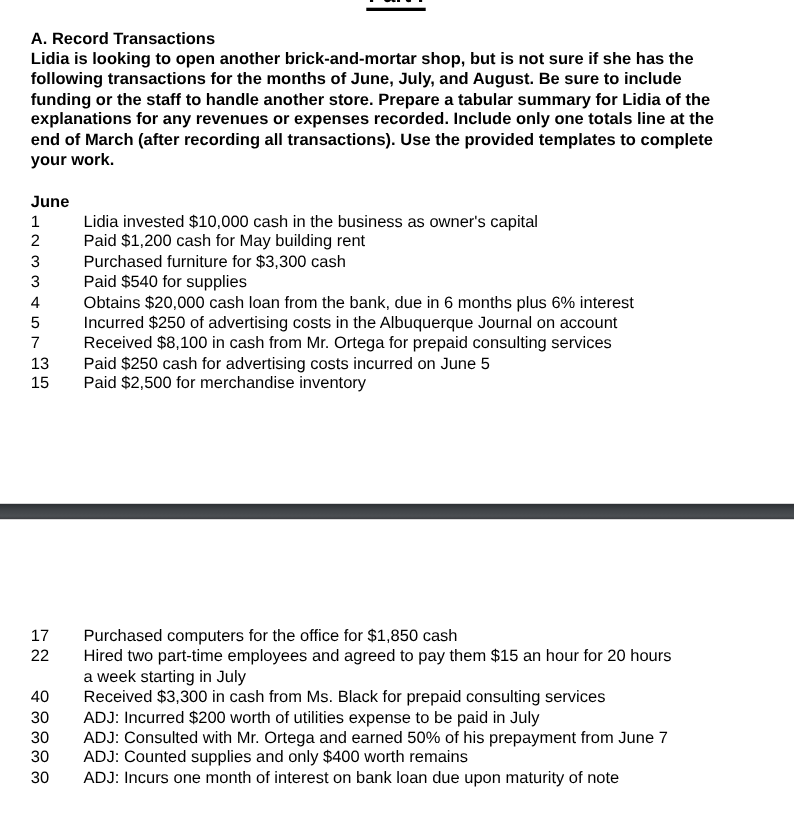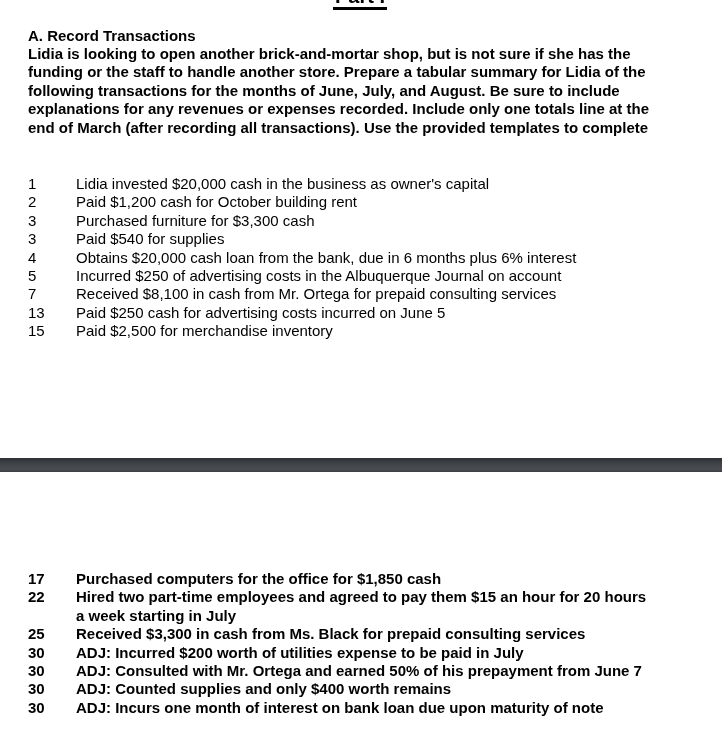"funding or the staff to" p.para { order: before "following transactions for the months" -> after "following transactions for the months" }
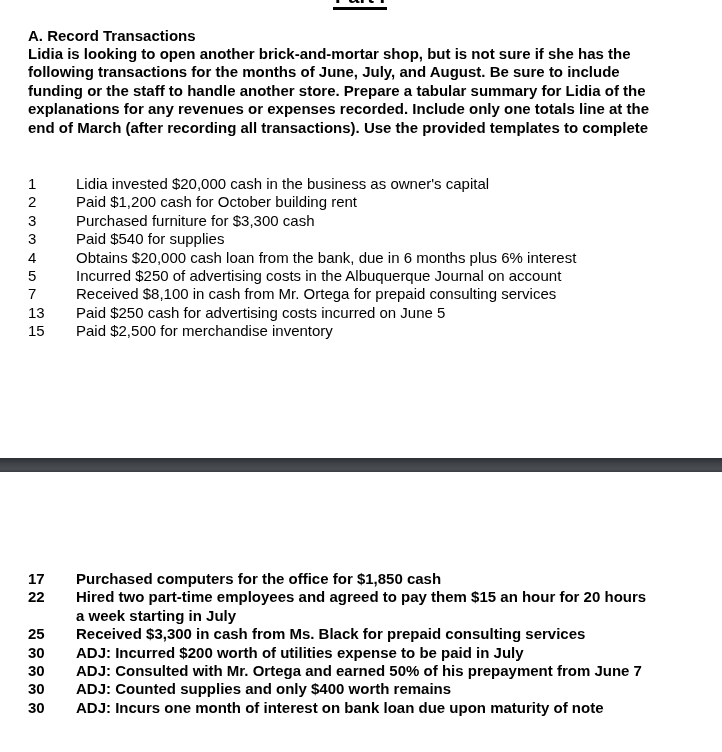"your work." p.para { html: none -> <p>your work.</p> }
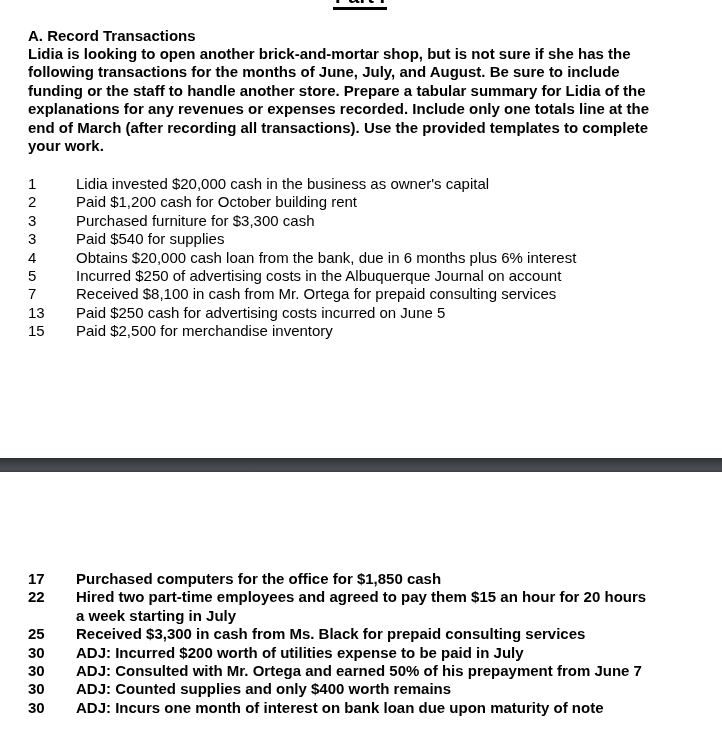"June" div.month-label { html: none -> <div>June</div> }
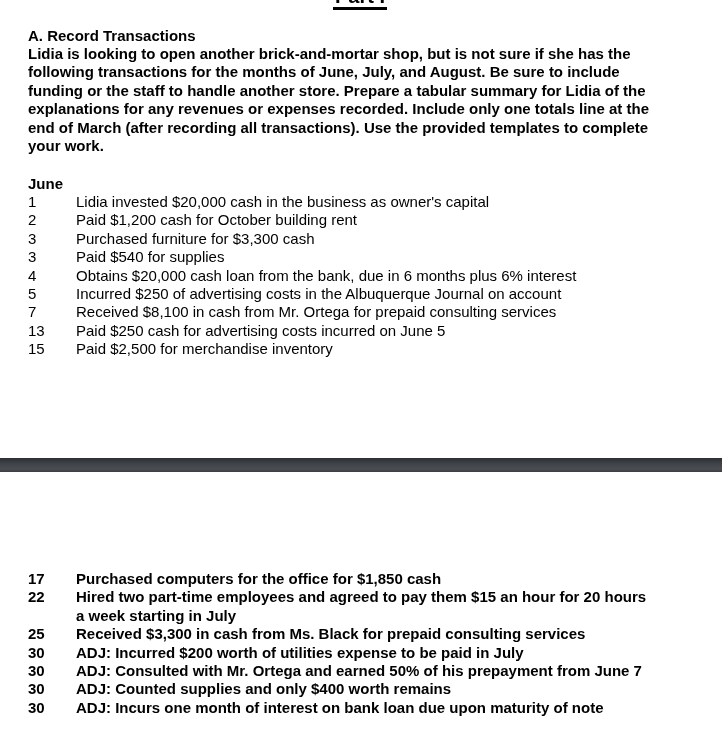"Lidia invested $20,000 cash in" span.tx-desc { text: $20,000 -> $10,000 }
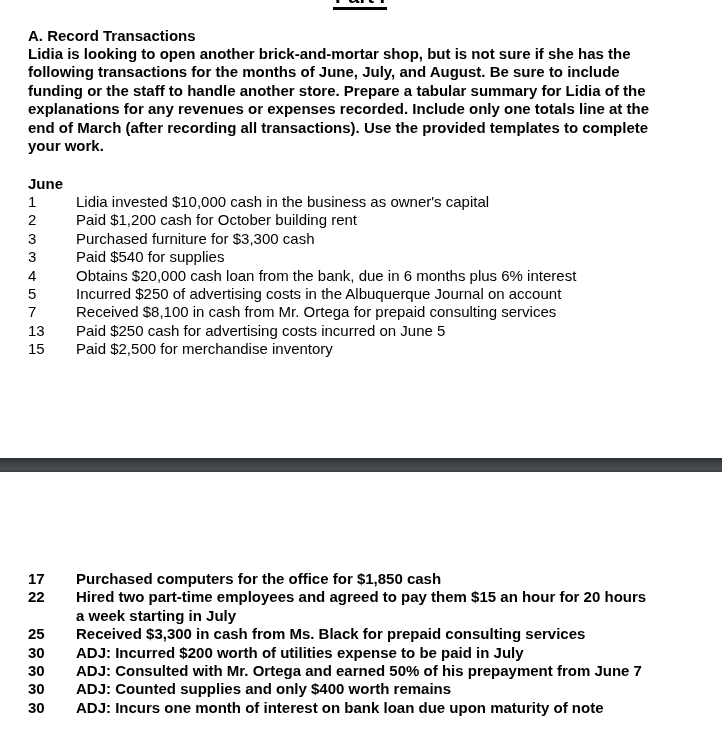"Paid $1,200 cash for October" span.tx-desc { text: October -> May }
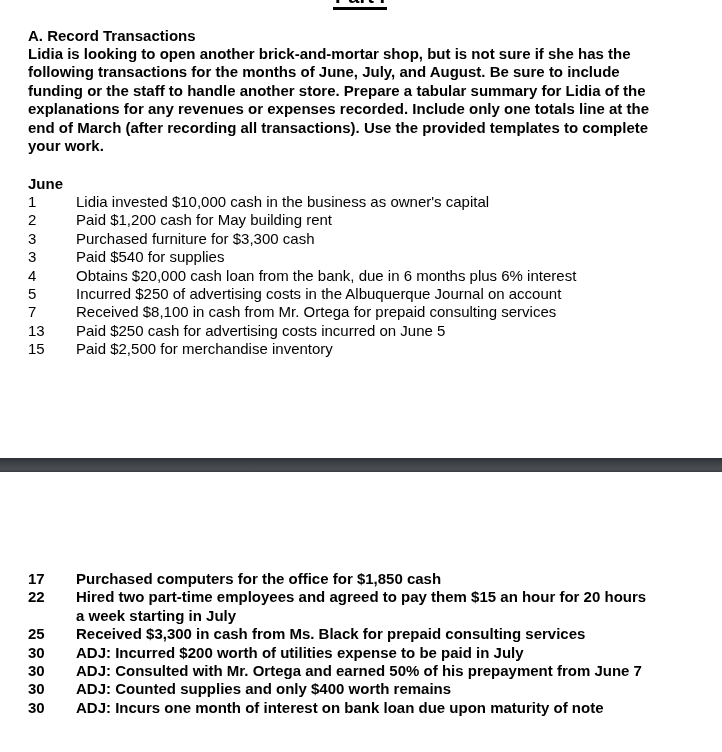"17" div.section { font-weight: bold -> none }
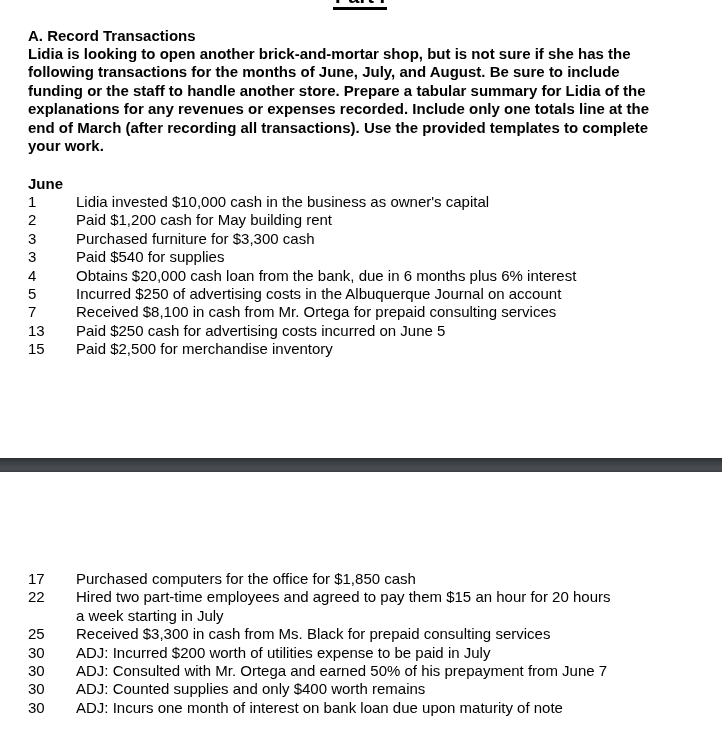"25" span.tx-day { text: 25 -> 40 }
